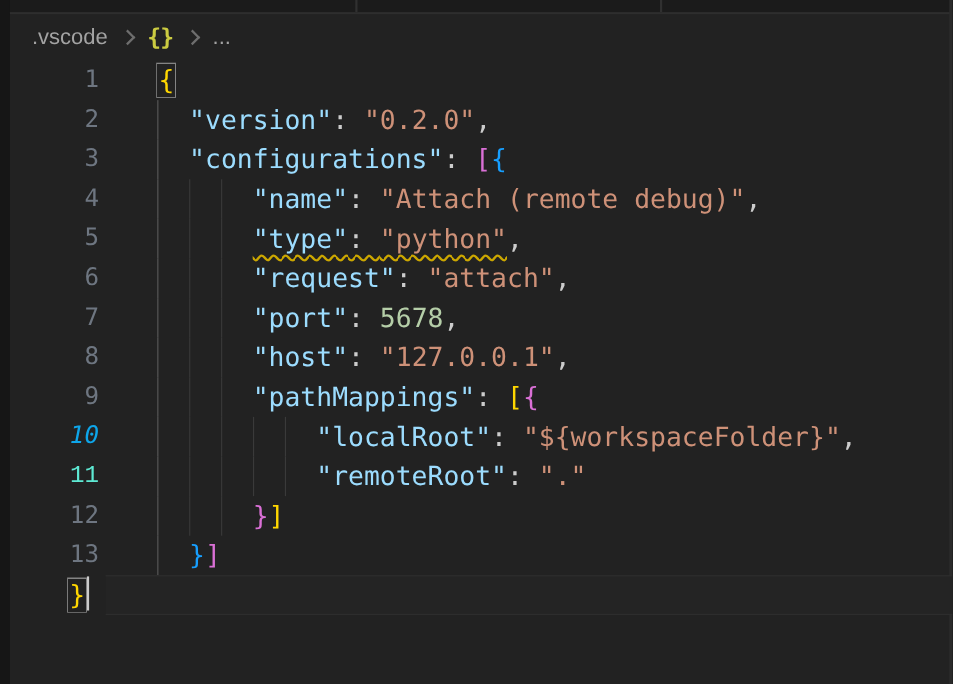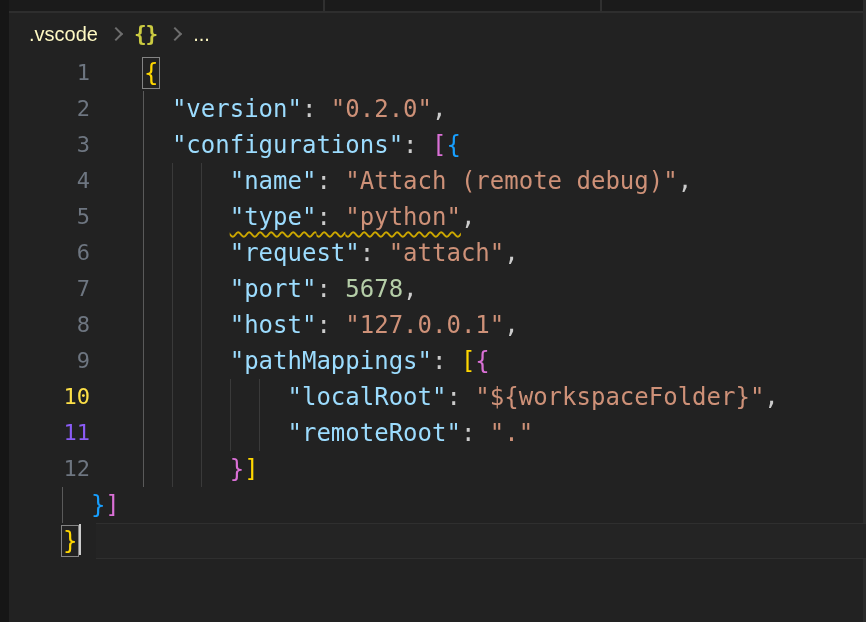".vscode" .crumb { color: #fef9c3 -> #a3a3a3 }
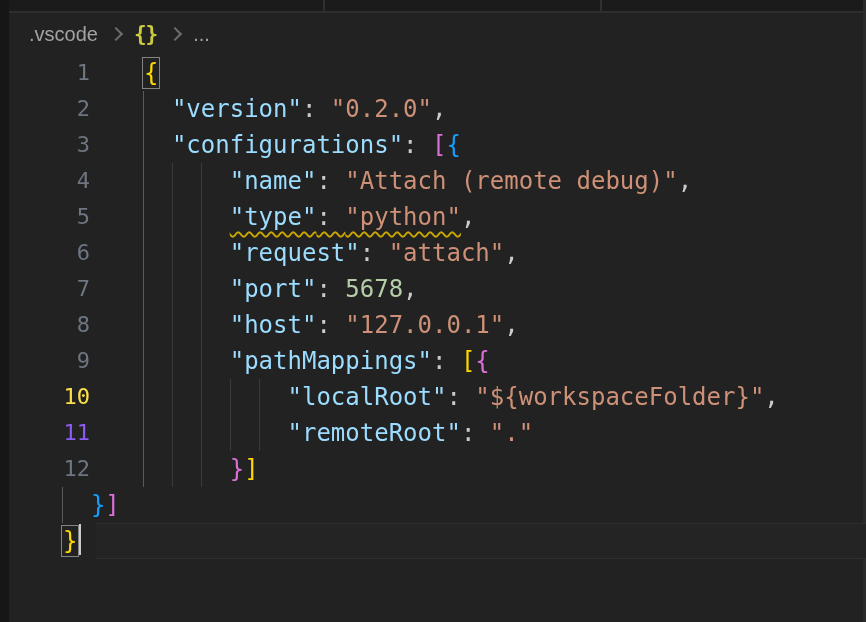"10" div.gutter { color: #fde047 -> #0ea5e9; font-style: none -> italic }
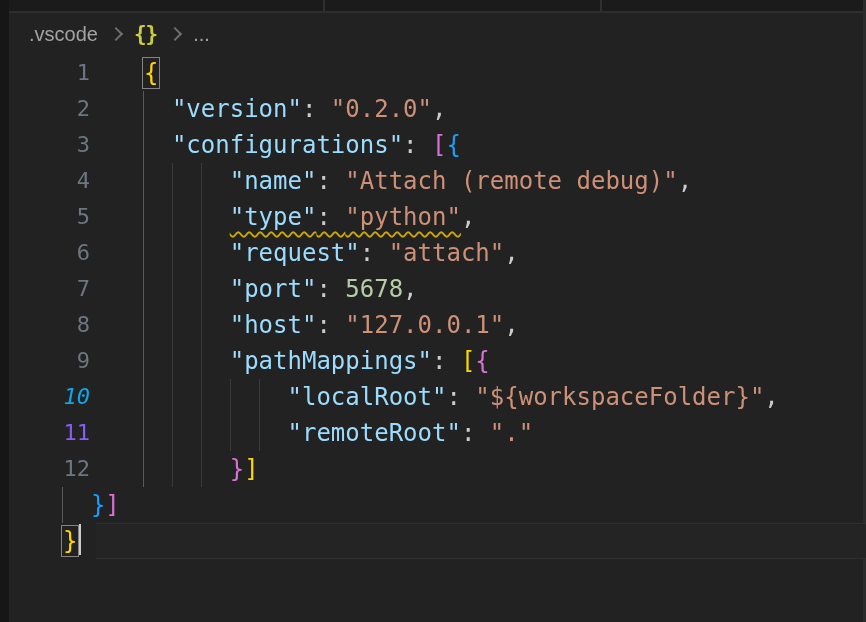"11" div.gutter { color: #8b5cf6 -> #5eead4; font-family: none -> Liberation Mono, monospace }
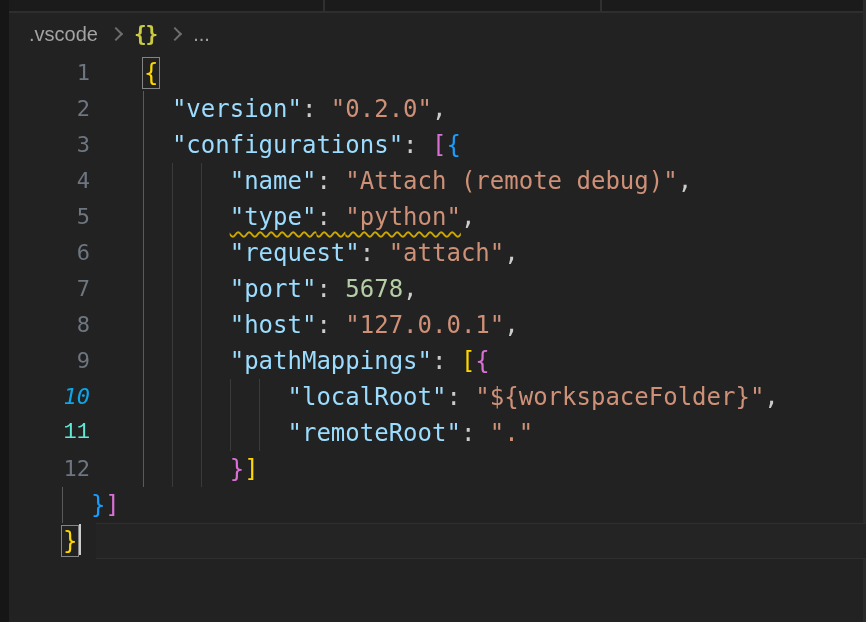"13" div.gutter { html: none -> <div>13</div> }
